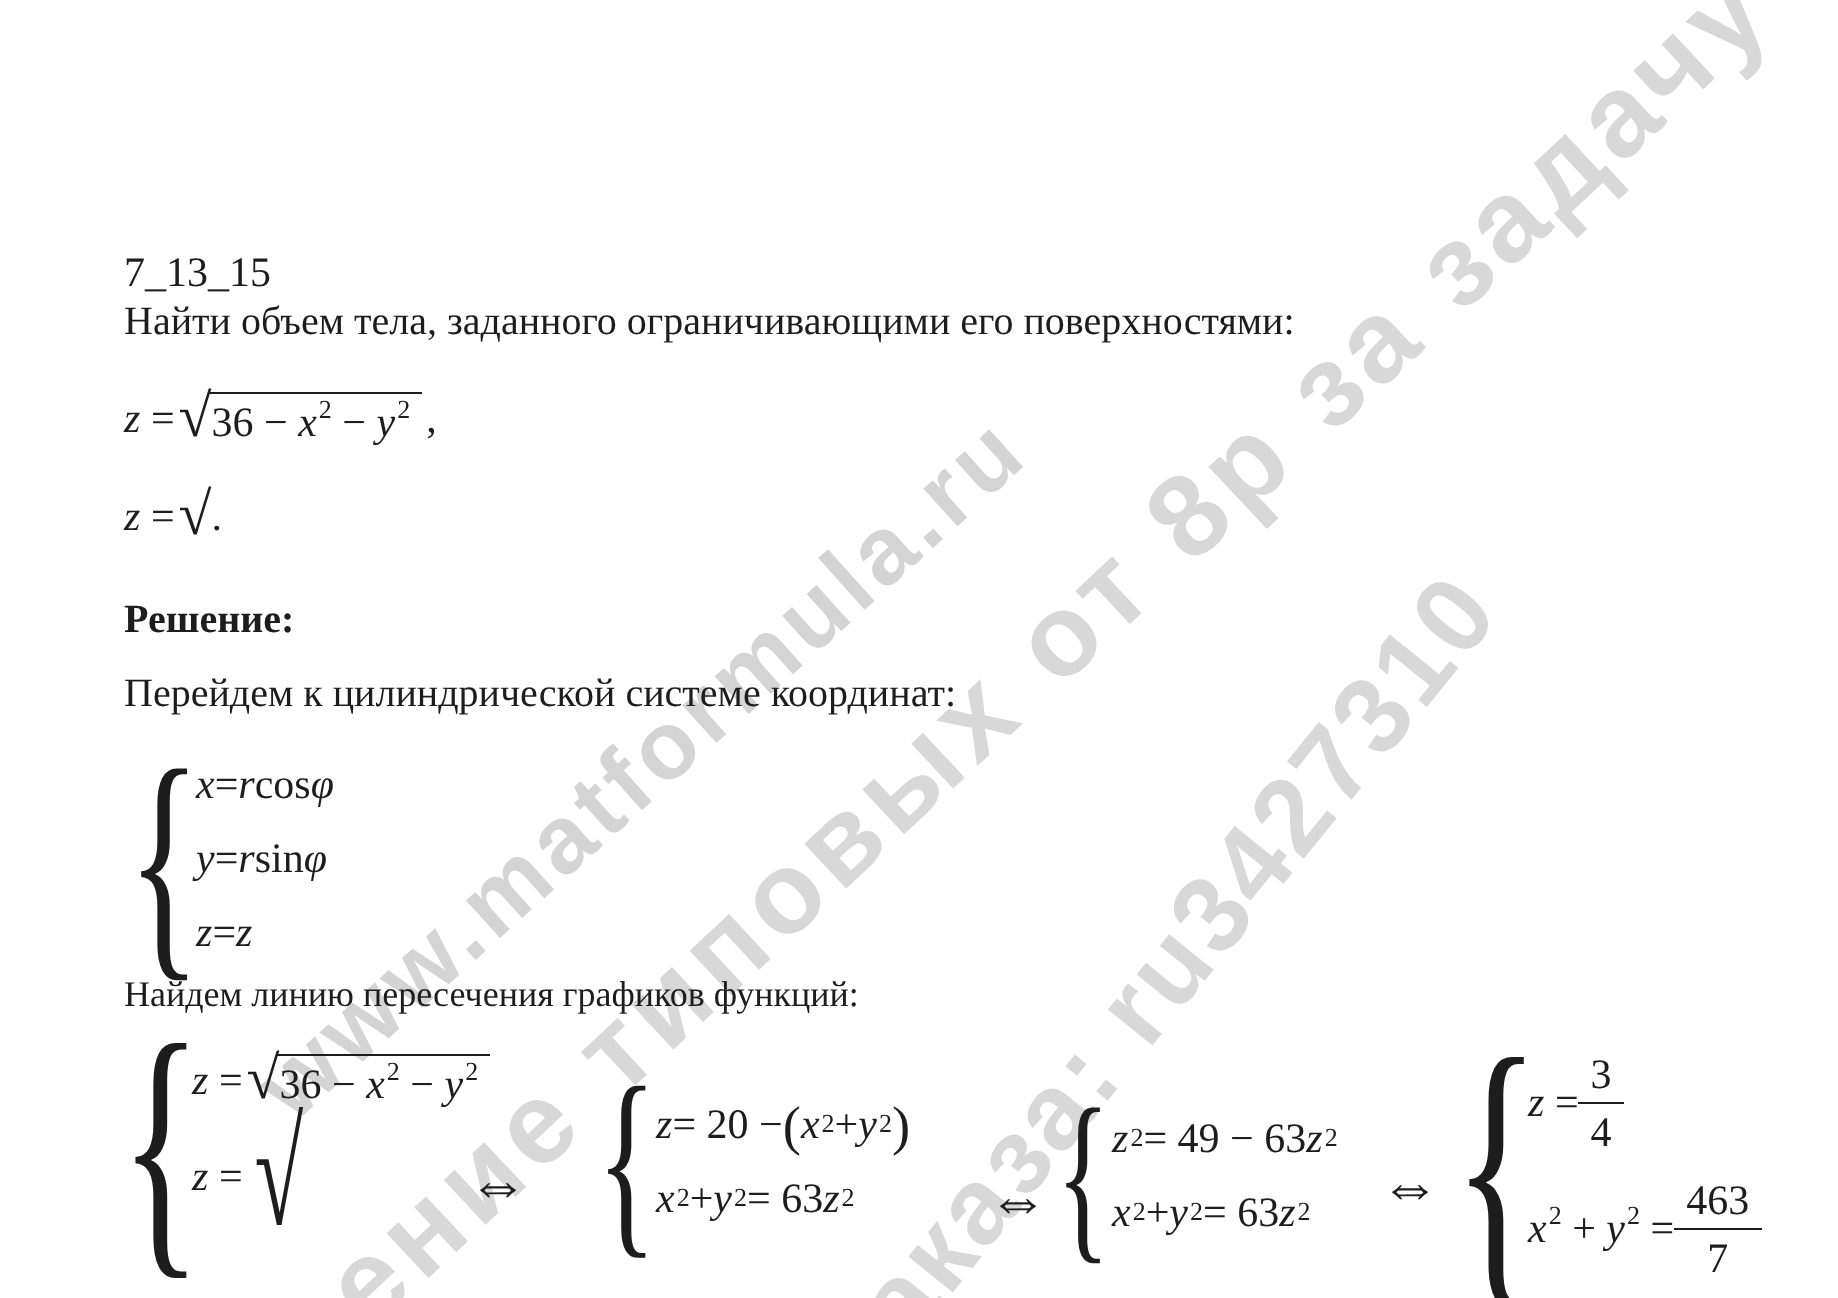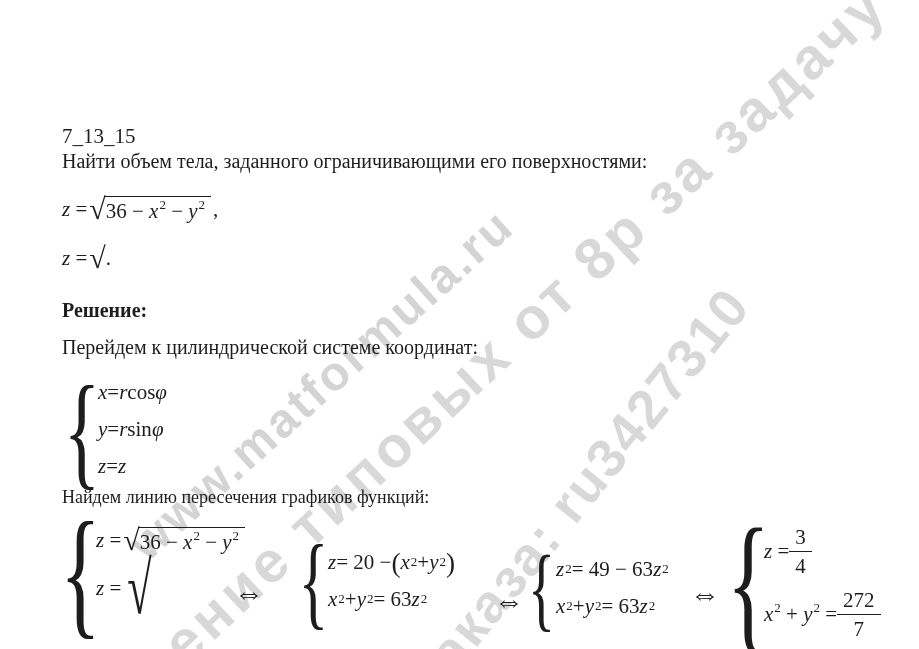"272" span { text: 272 -> 463 }
